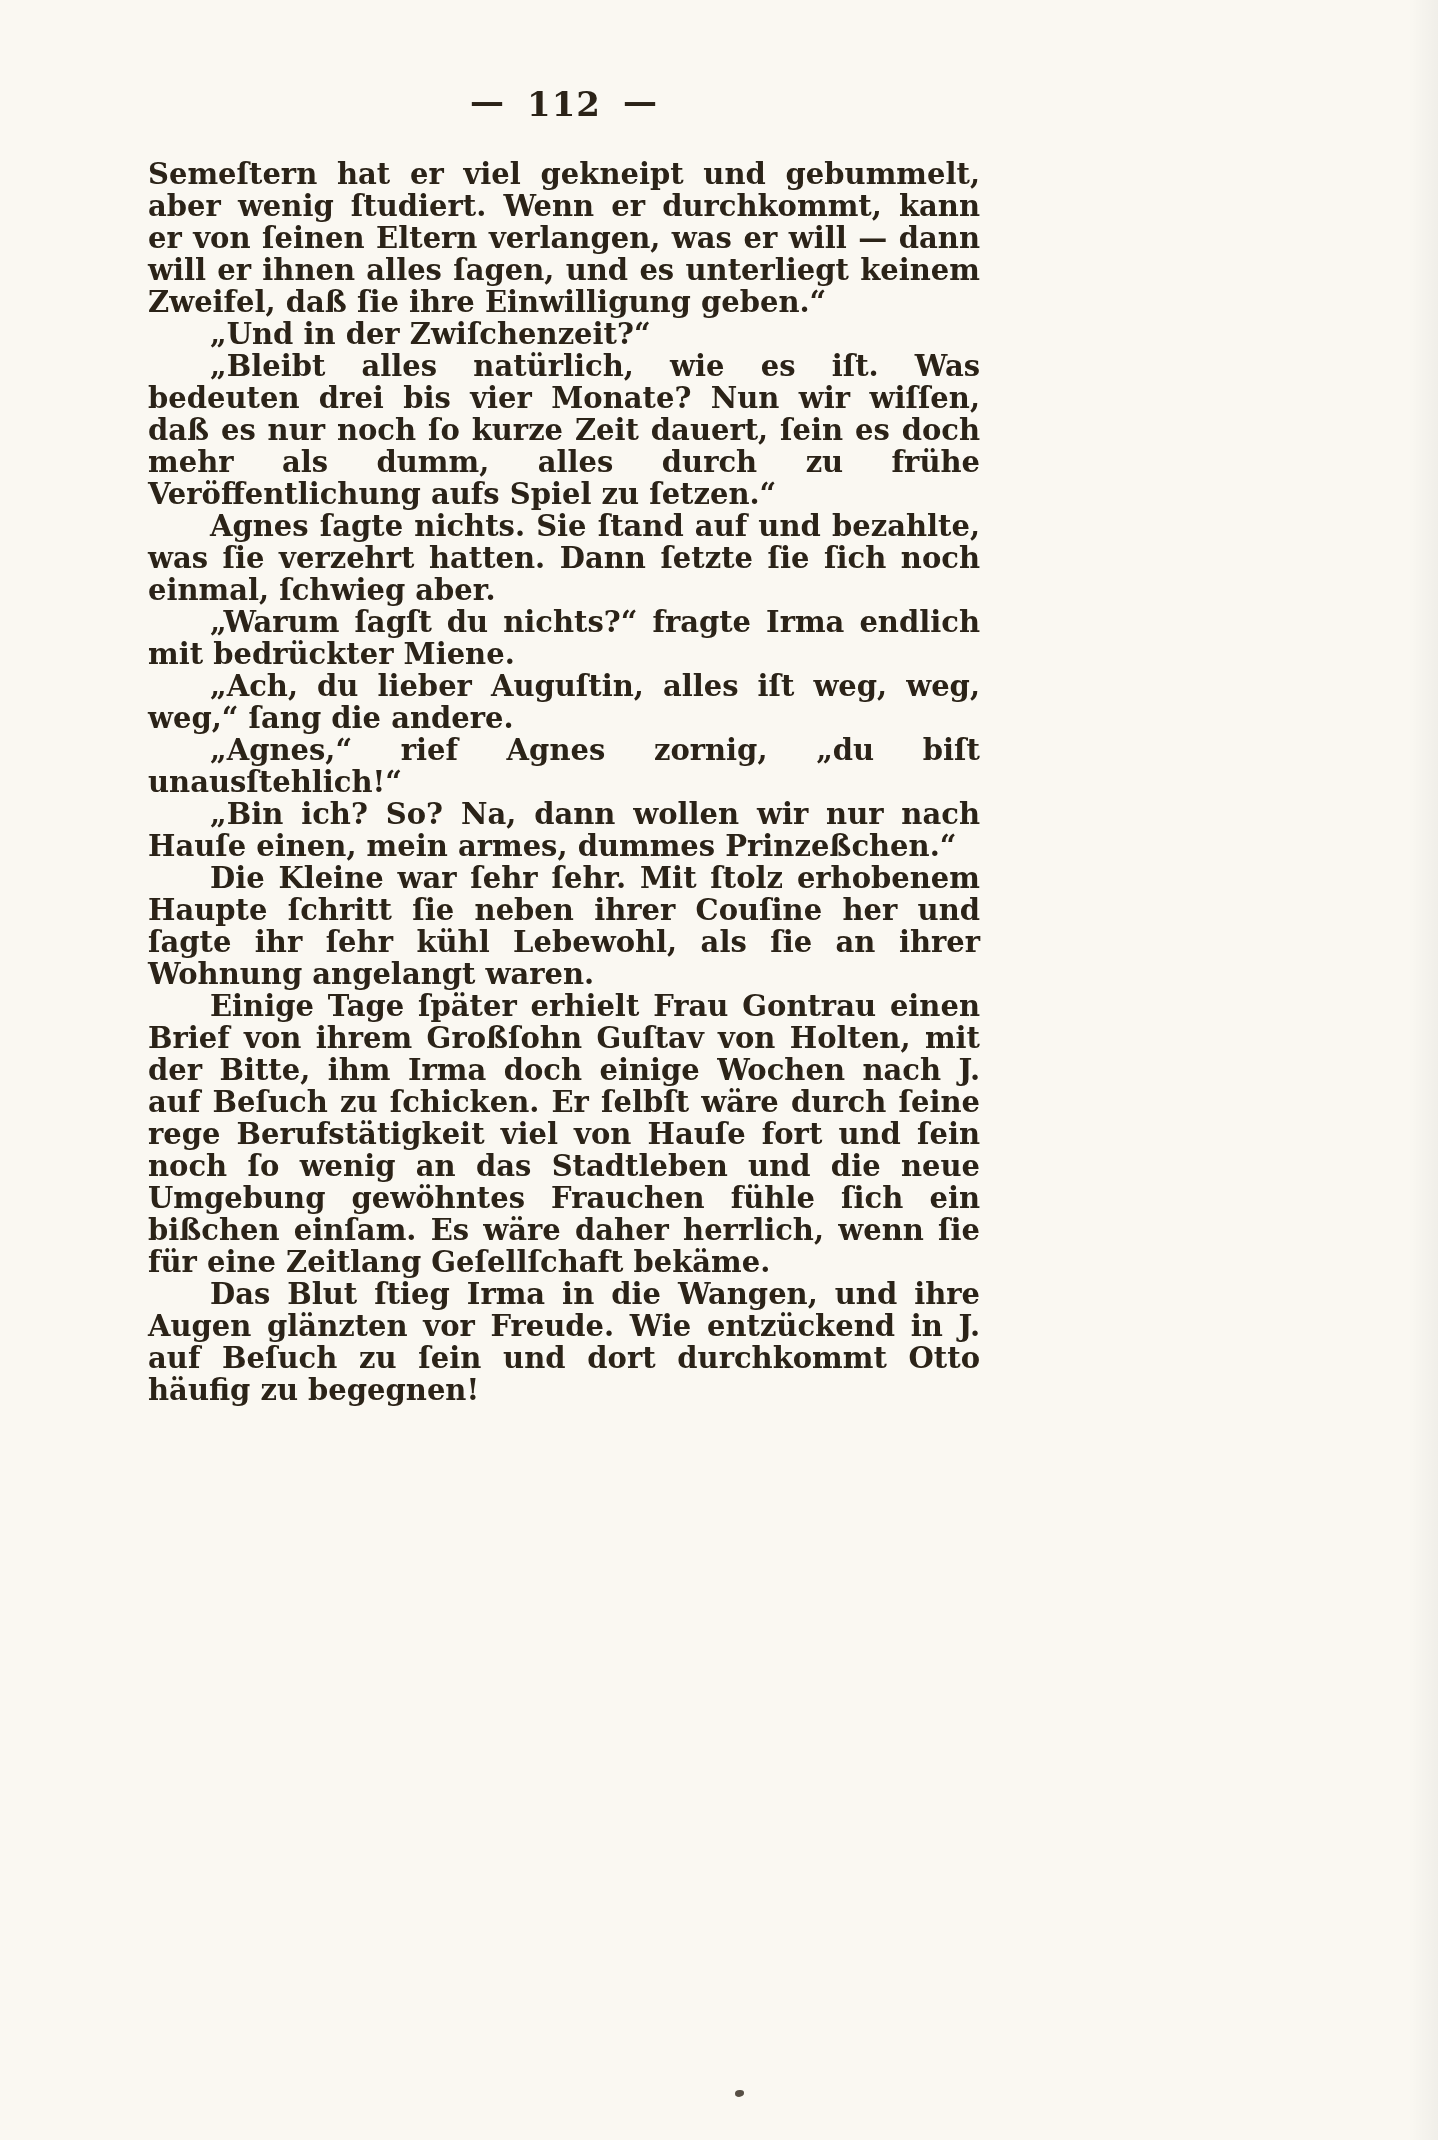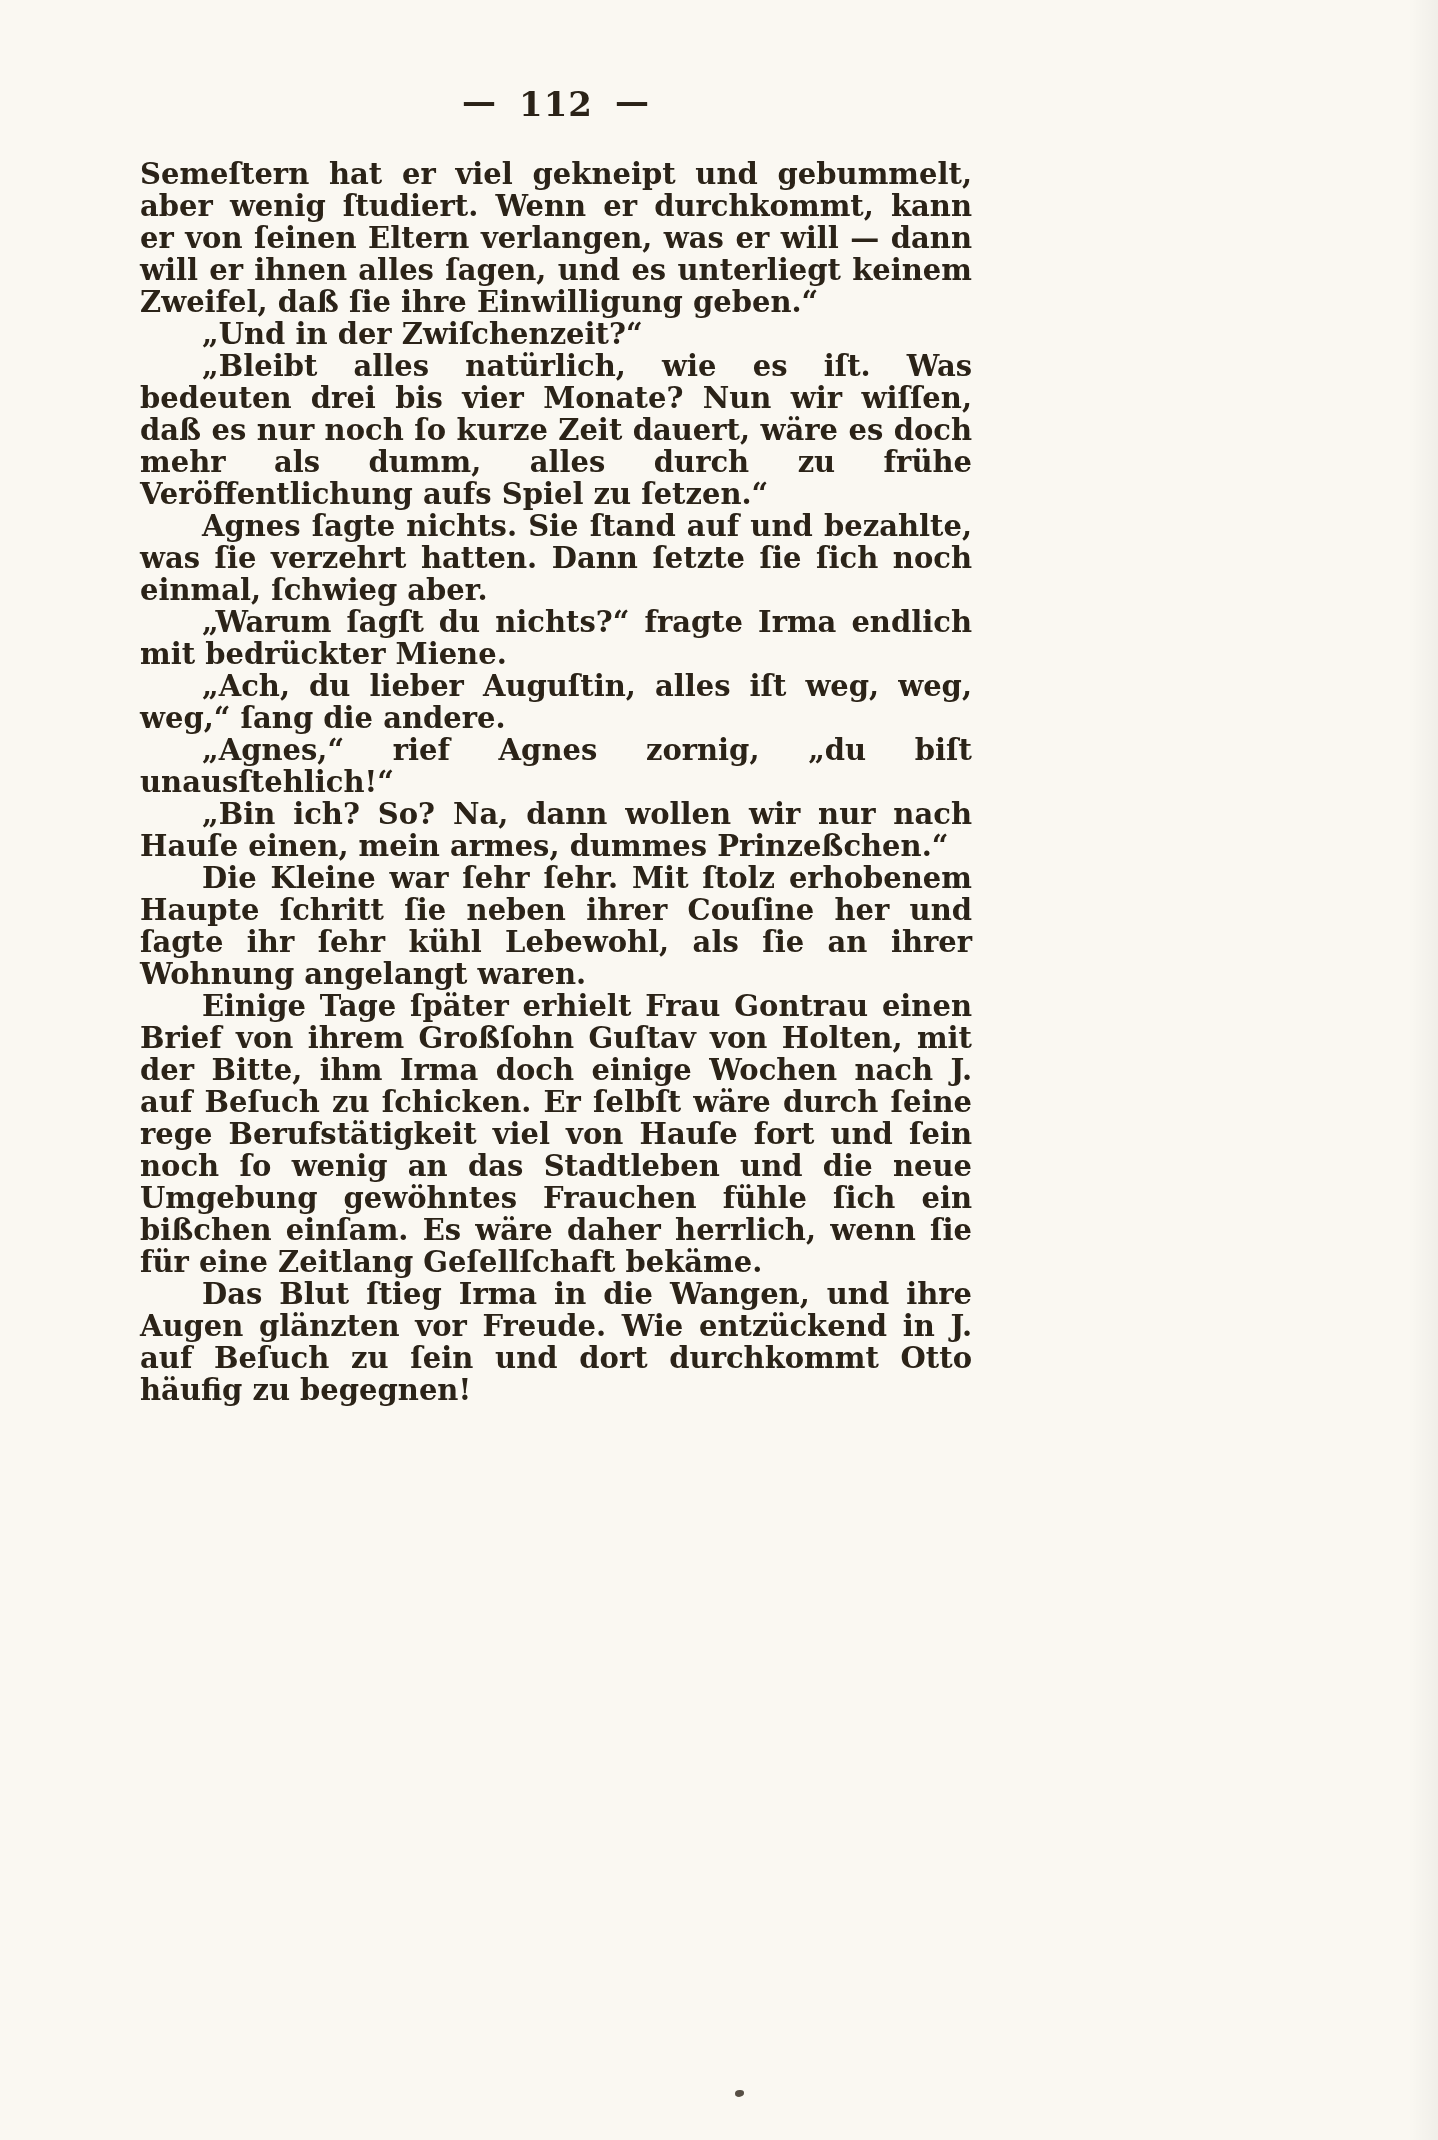"— 112 —" .text-column { left: 140px -> 148px }
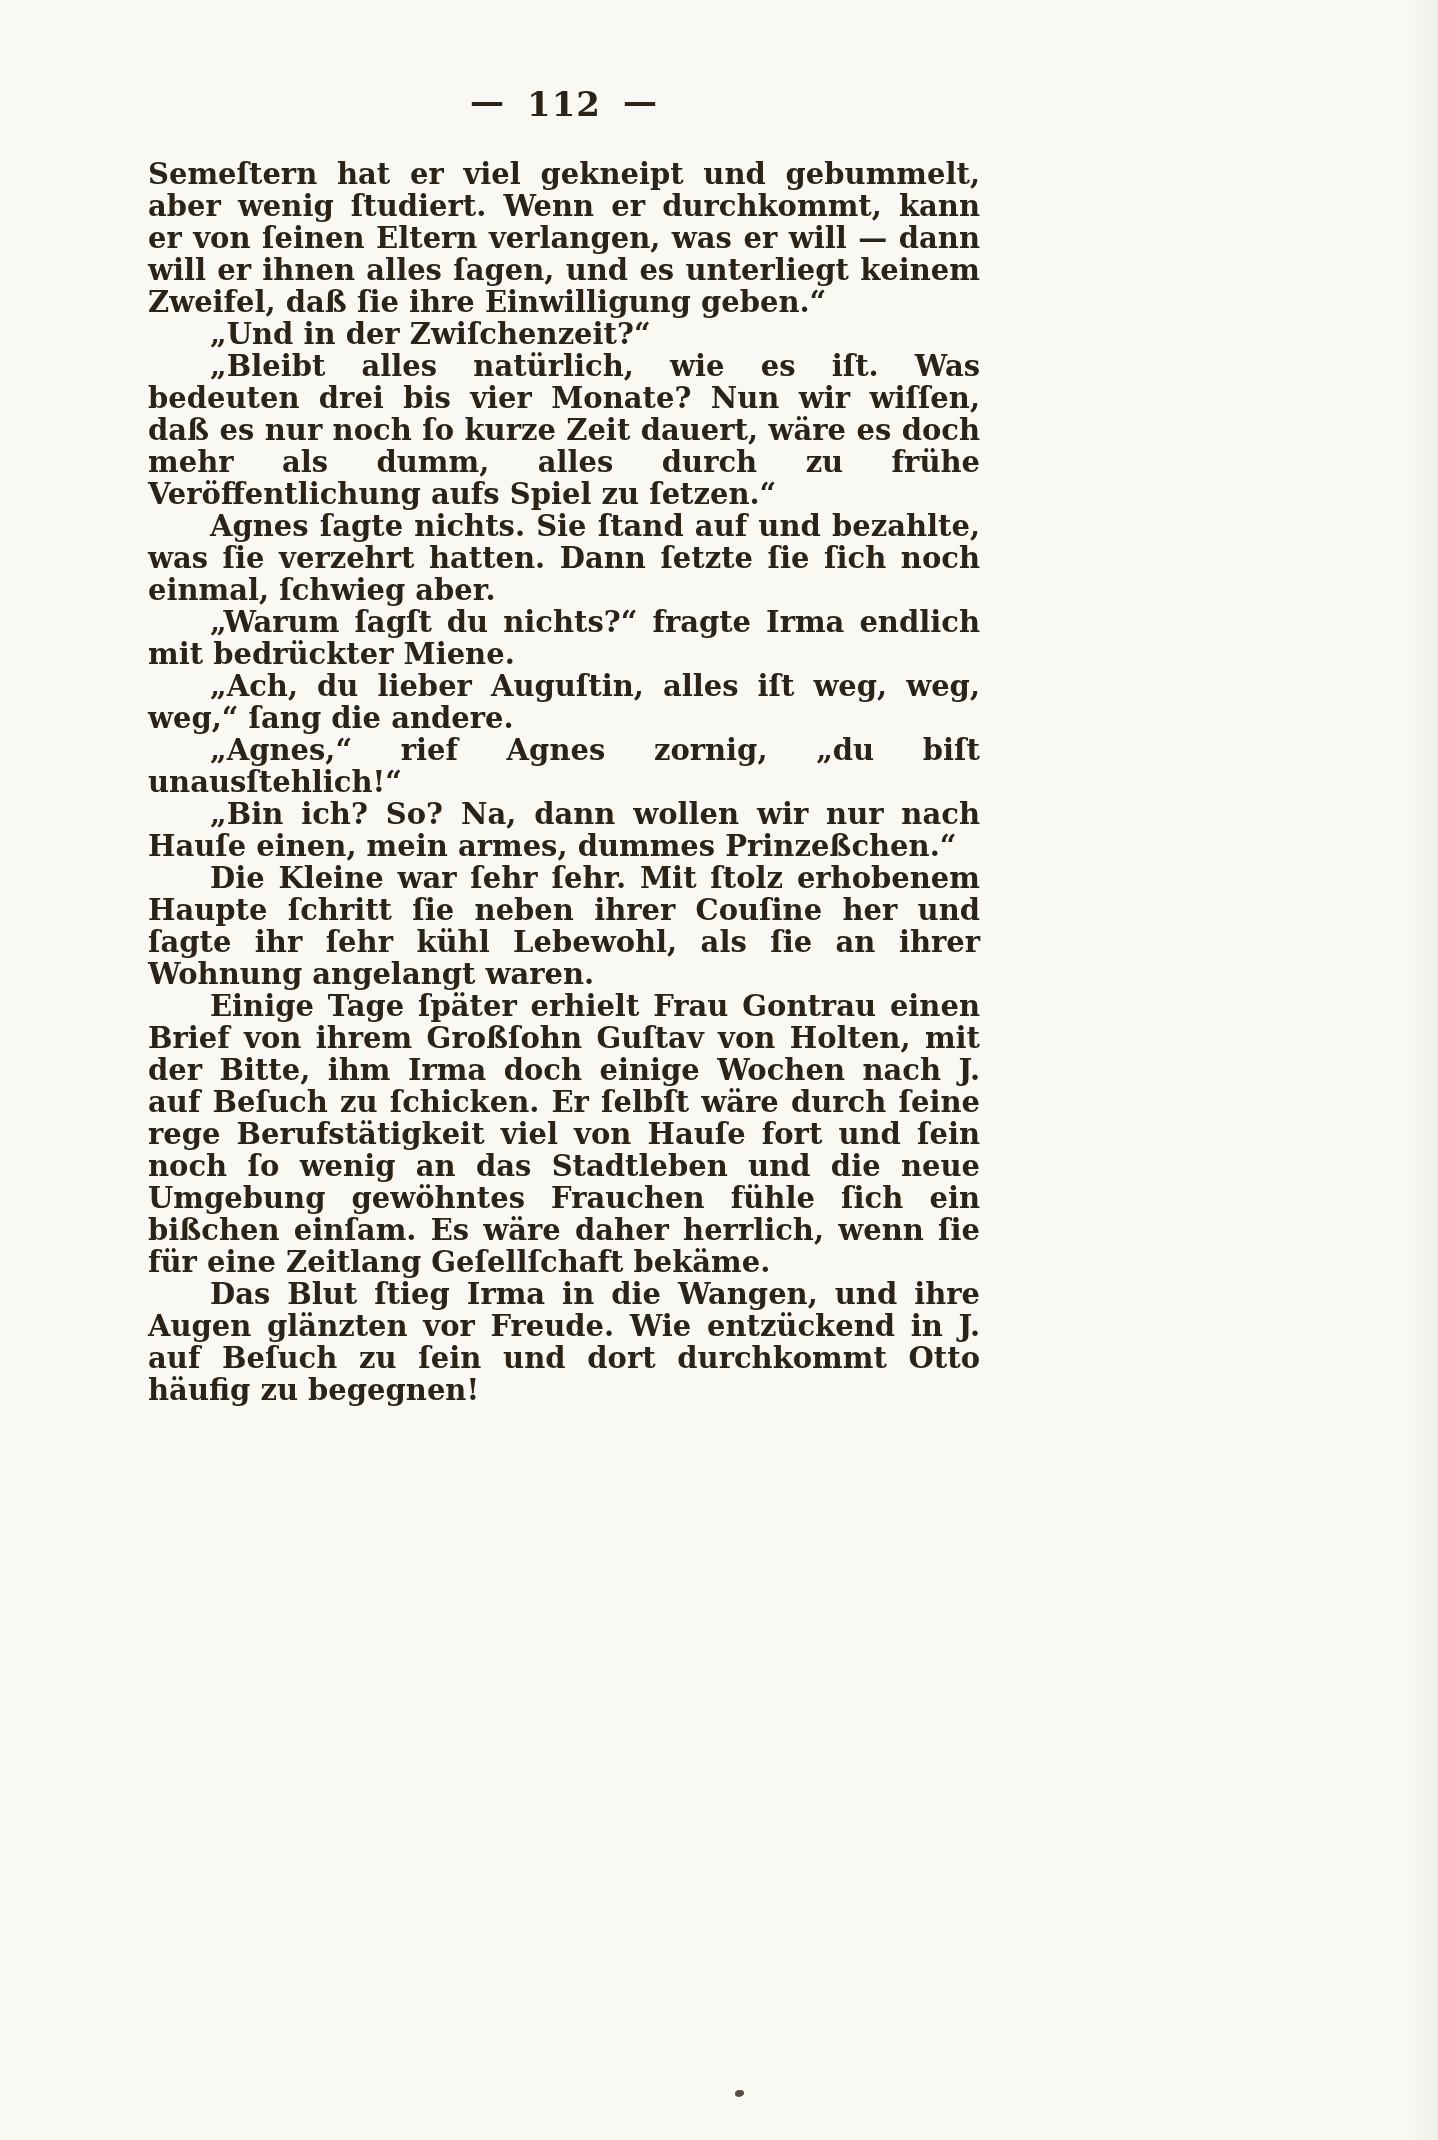"„Bleibt alles natürlich, wie es" p { text: wäre -> ſein }
